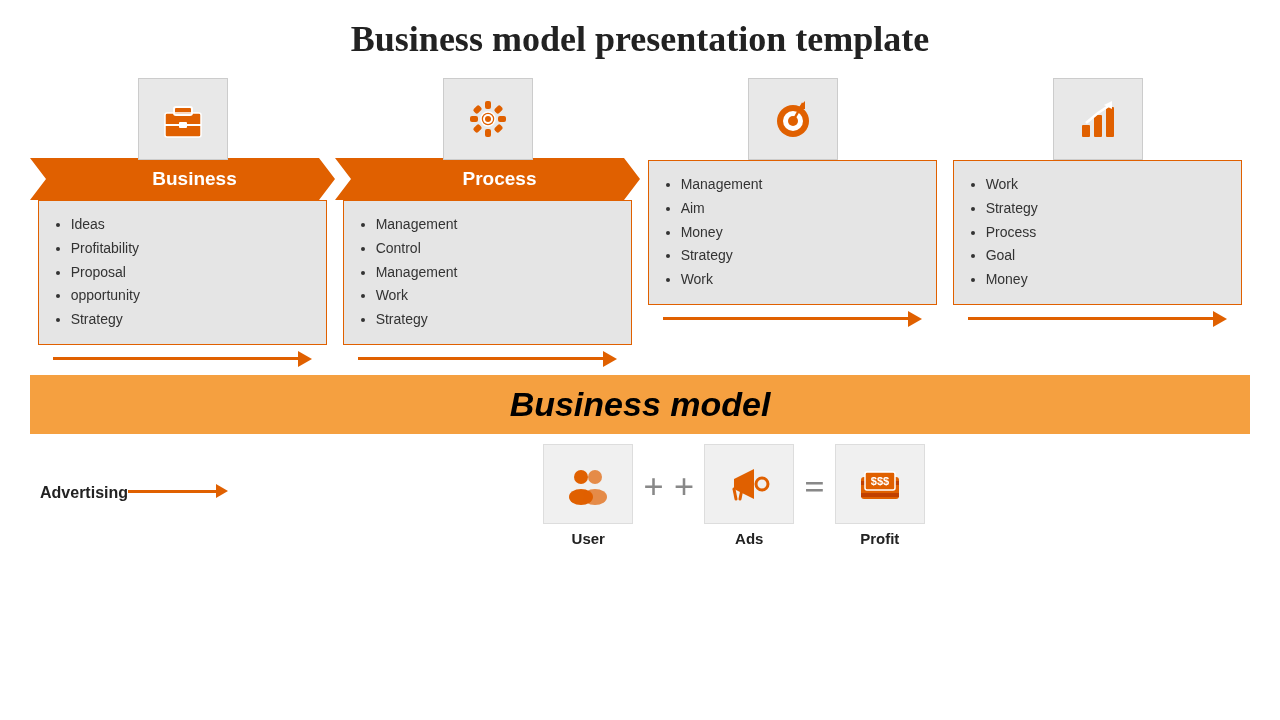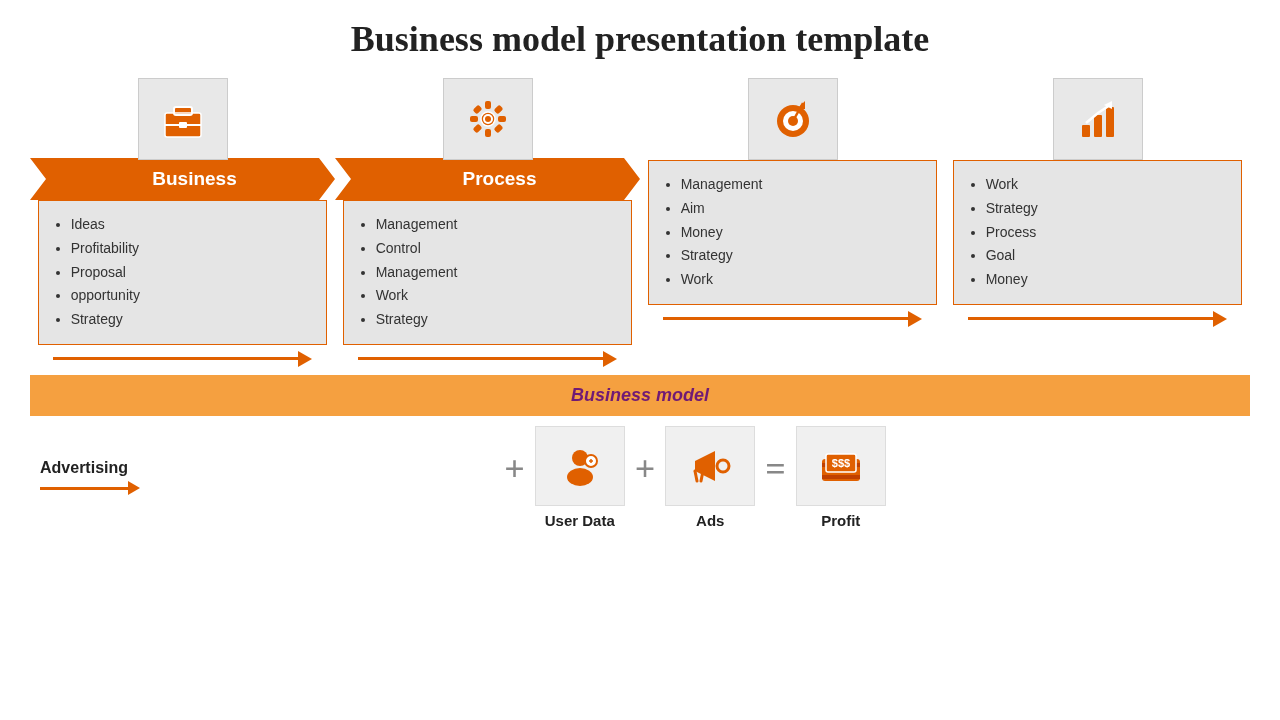"Business model" .biz-model-banner span { color: #701a75 -> #000000; font-size: 18px -> 34px }
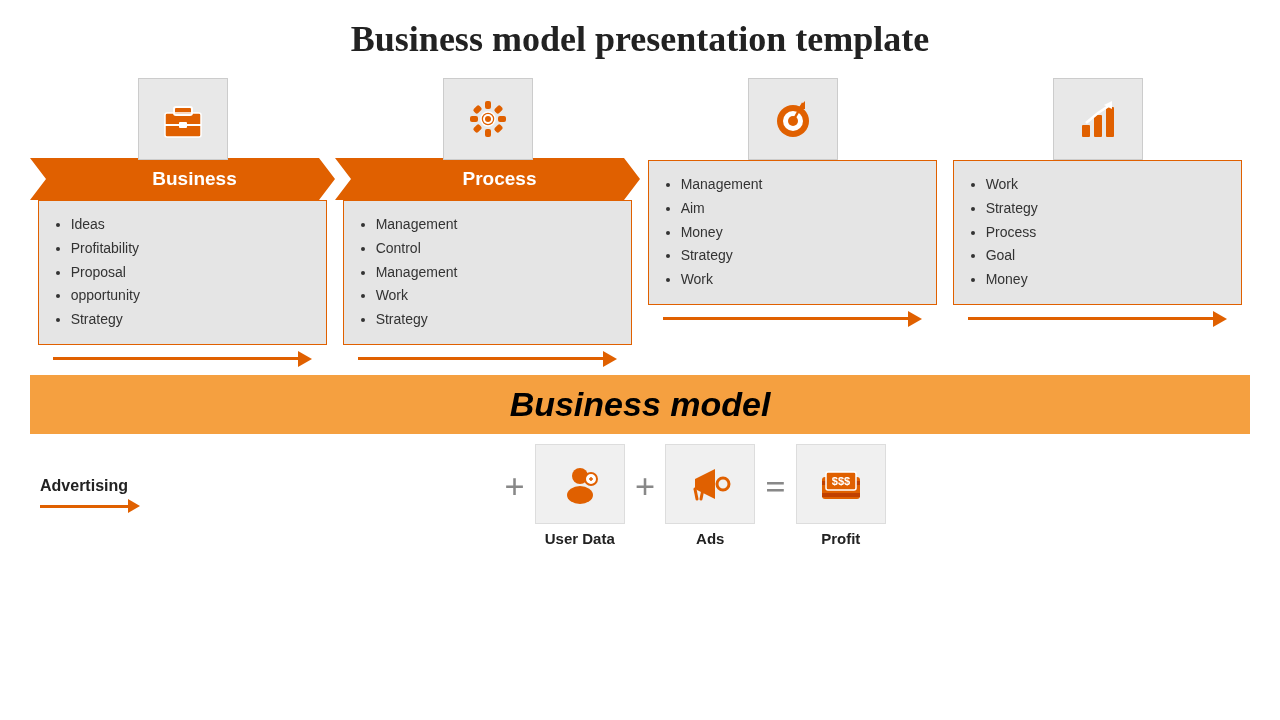"Advertising" .advertising-label { flex-direction: column -> row }
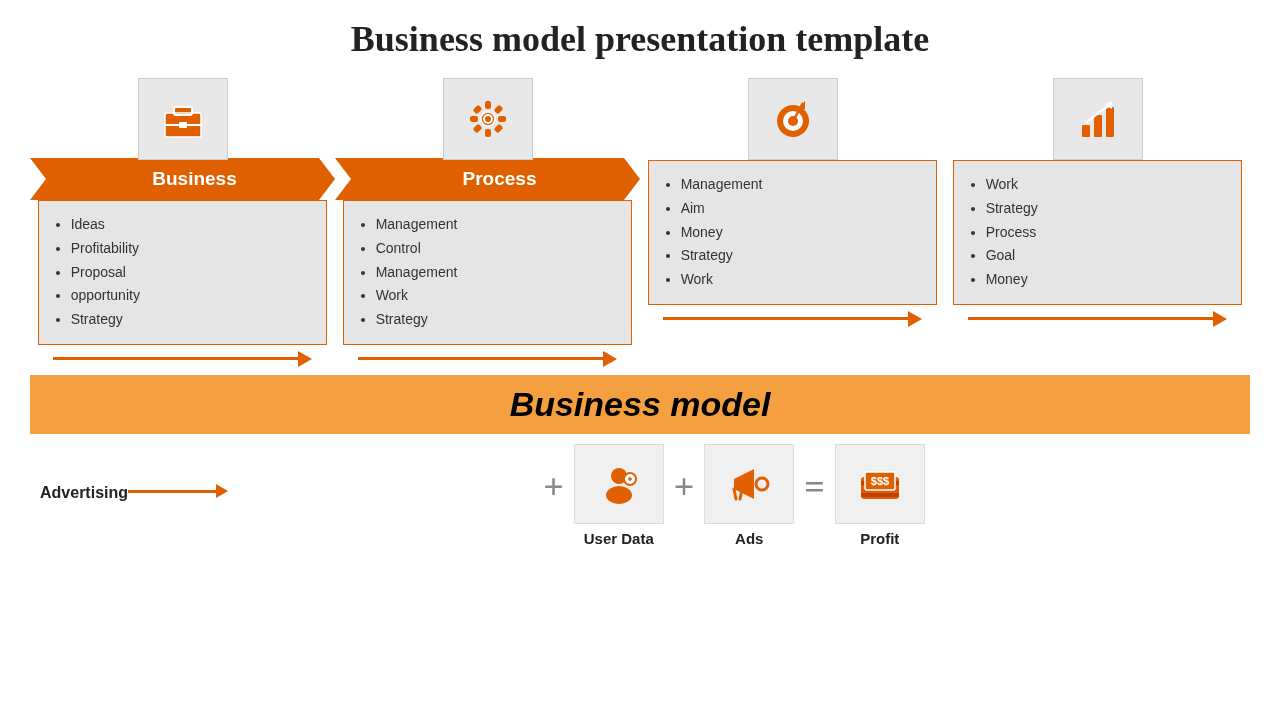"User" div.bottom-icon-item { html: none -> <div> <div> <svg> <circle></circle> <circle></circle> <ellipse></ellipse> <ellipse></ellipse> </svg> </div> <span>User</span> </div> }
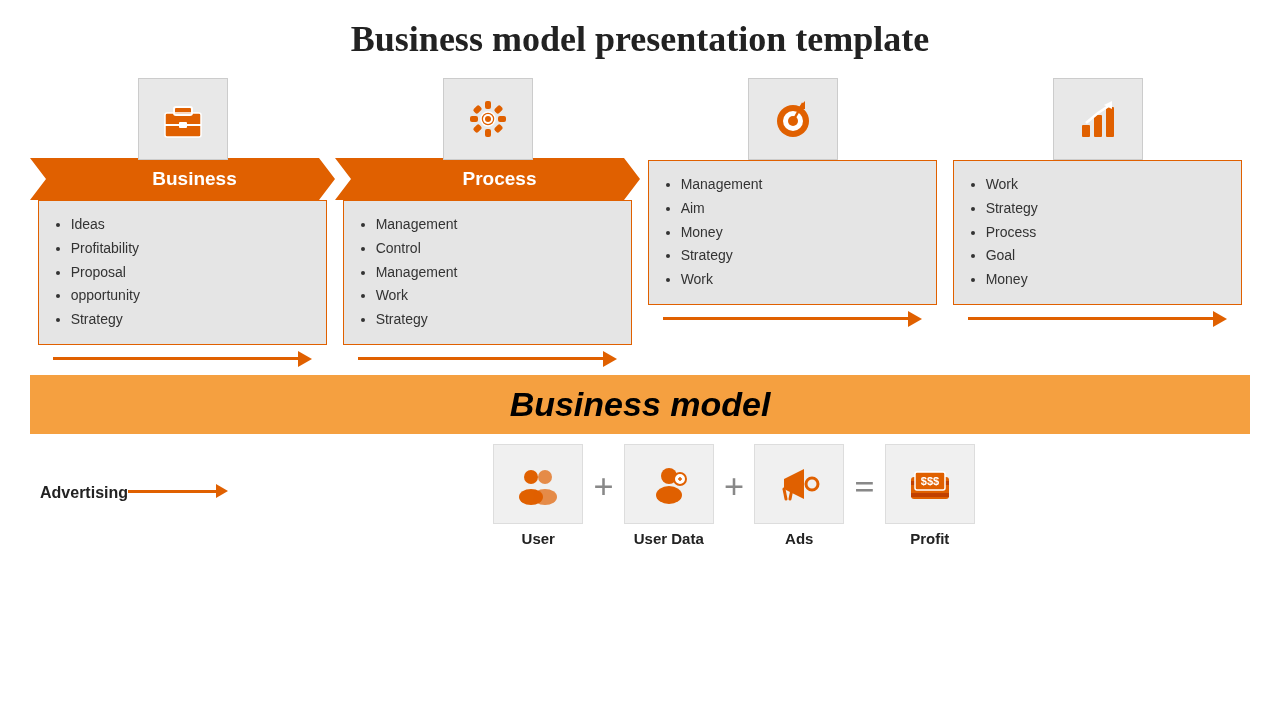"User Data" div.bottom-icon-item { html: <div> <div> <svg> <circle></circle> <ellipse></ellipse> <circle></circle> <line></line> <line></line> </svg> </div> <span>User Data</span> </div> -> none }
